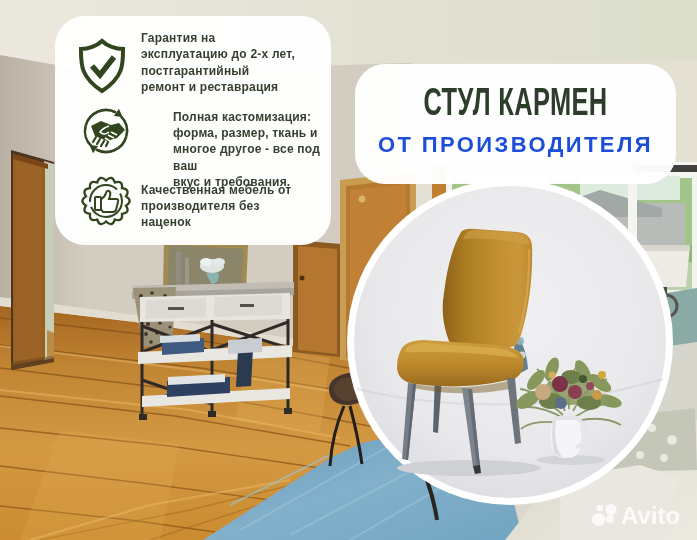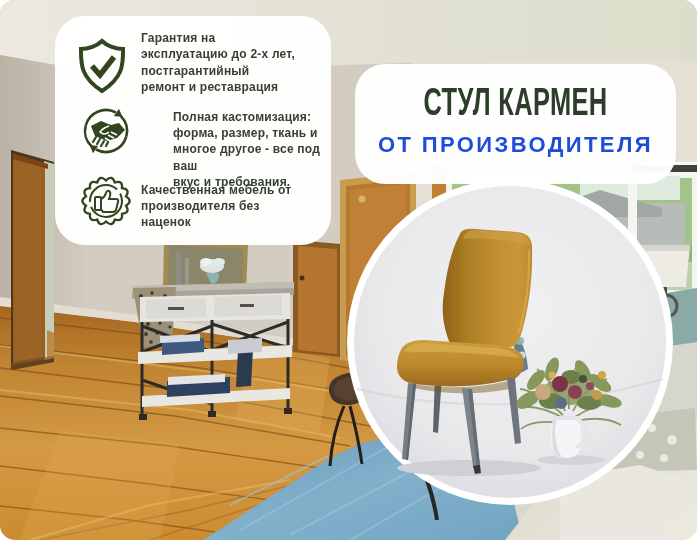"Гарантия на" #stage { border-radius: 15px -> none }
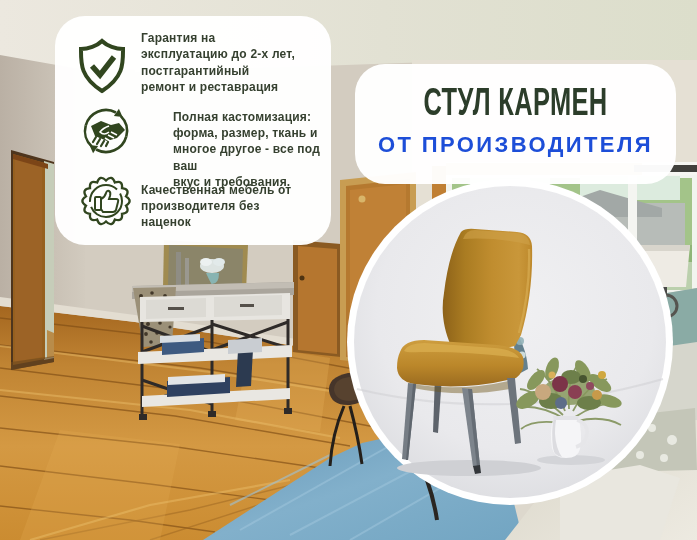"Avito" div { html: none -> <div> <svg> <g> <circle></circle> <circle></circle> <circle></circle> <circle></circle> <text>Avito</text> </g> </svg> </div> }
